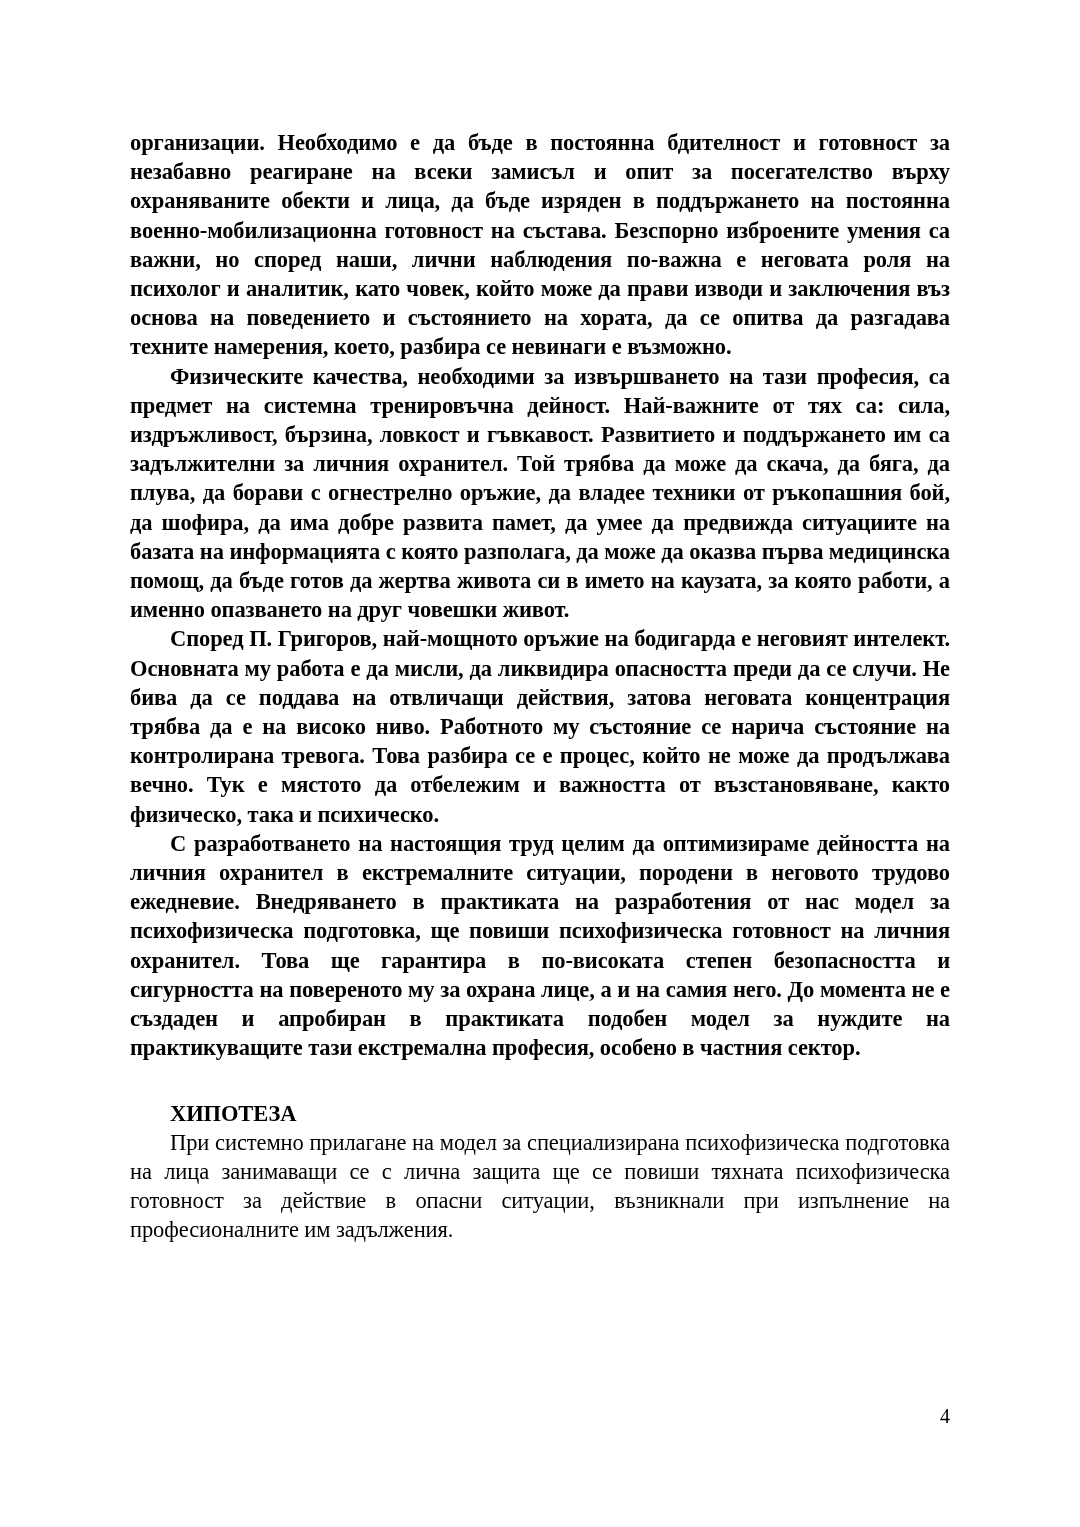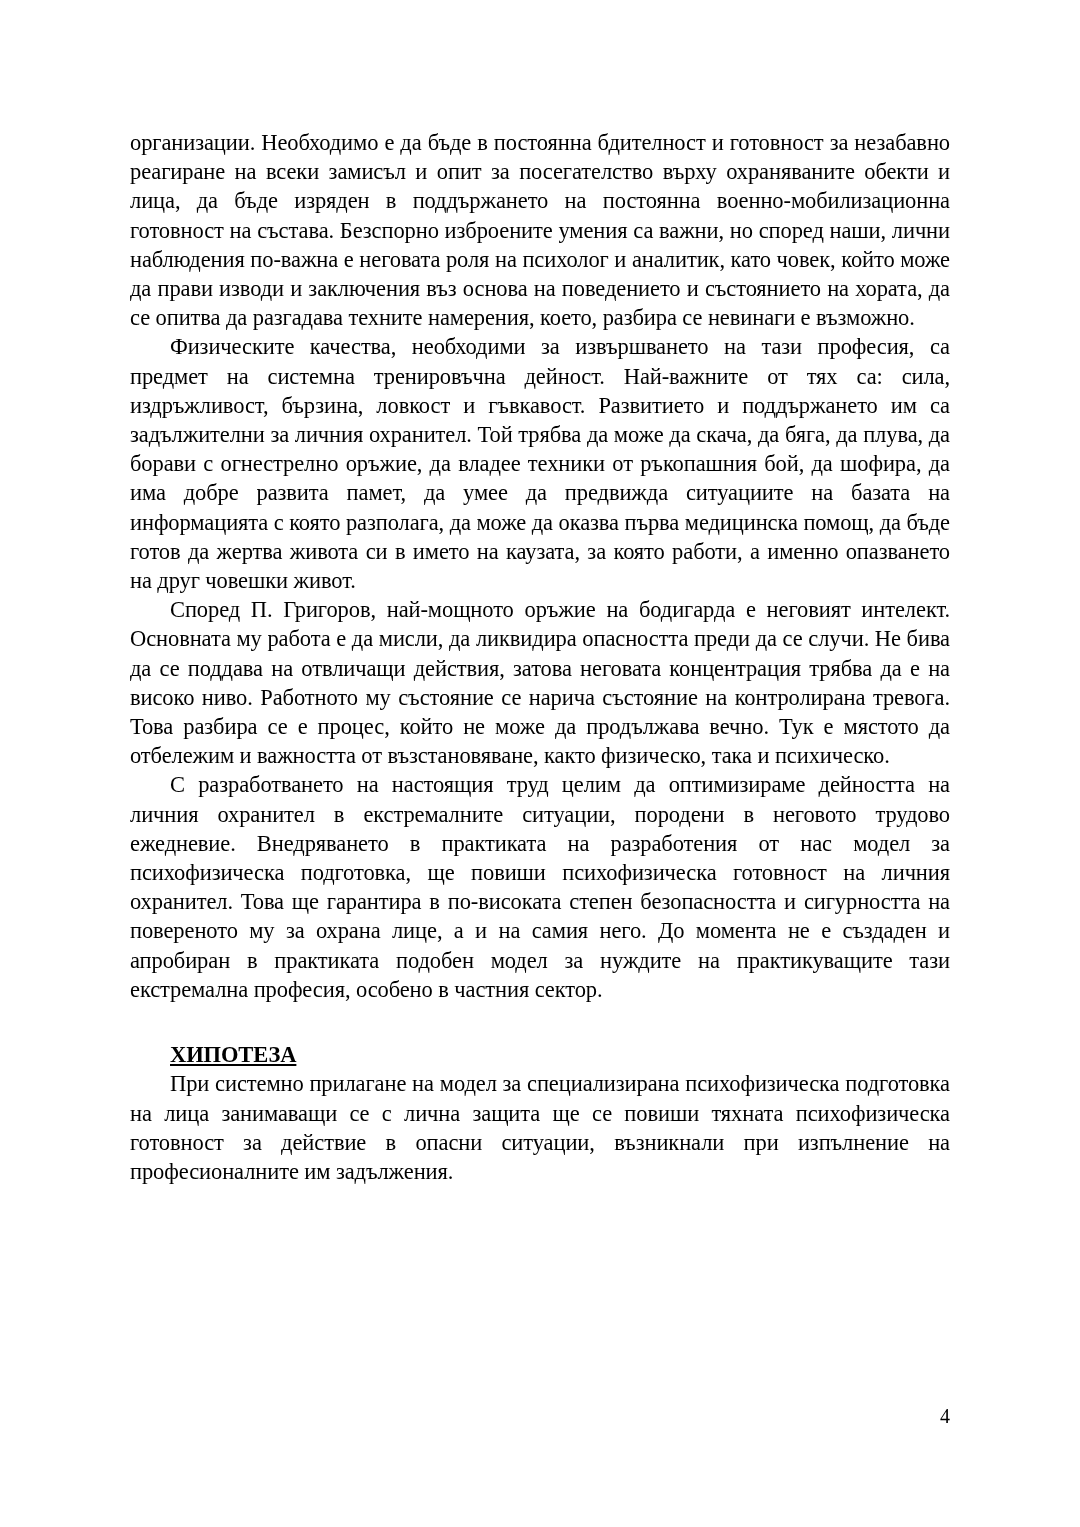"организации. Необходимо е да бъде" p.para { font-weight: none -> bold }
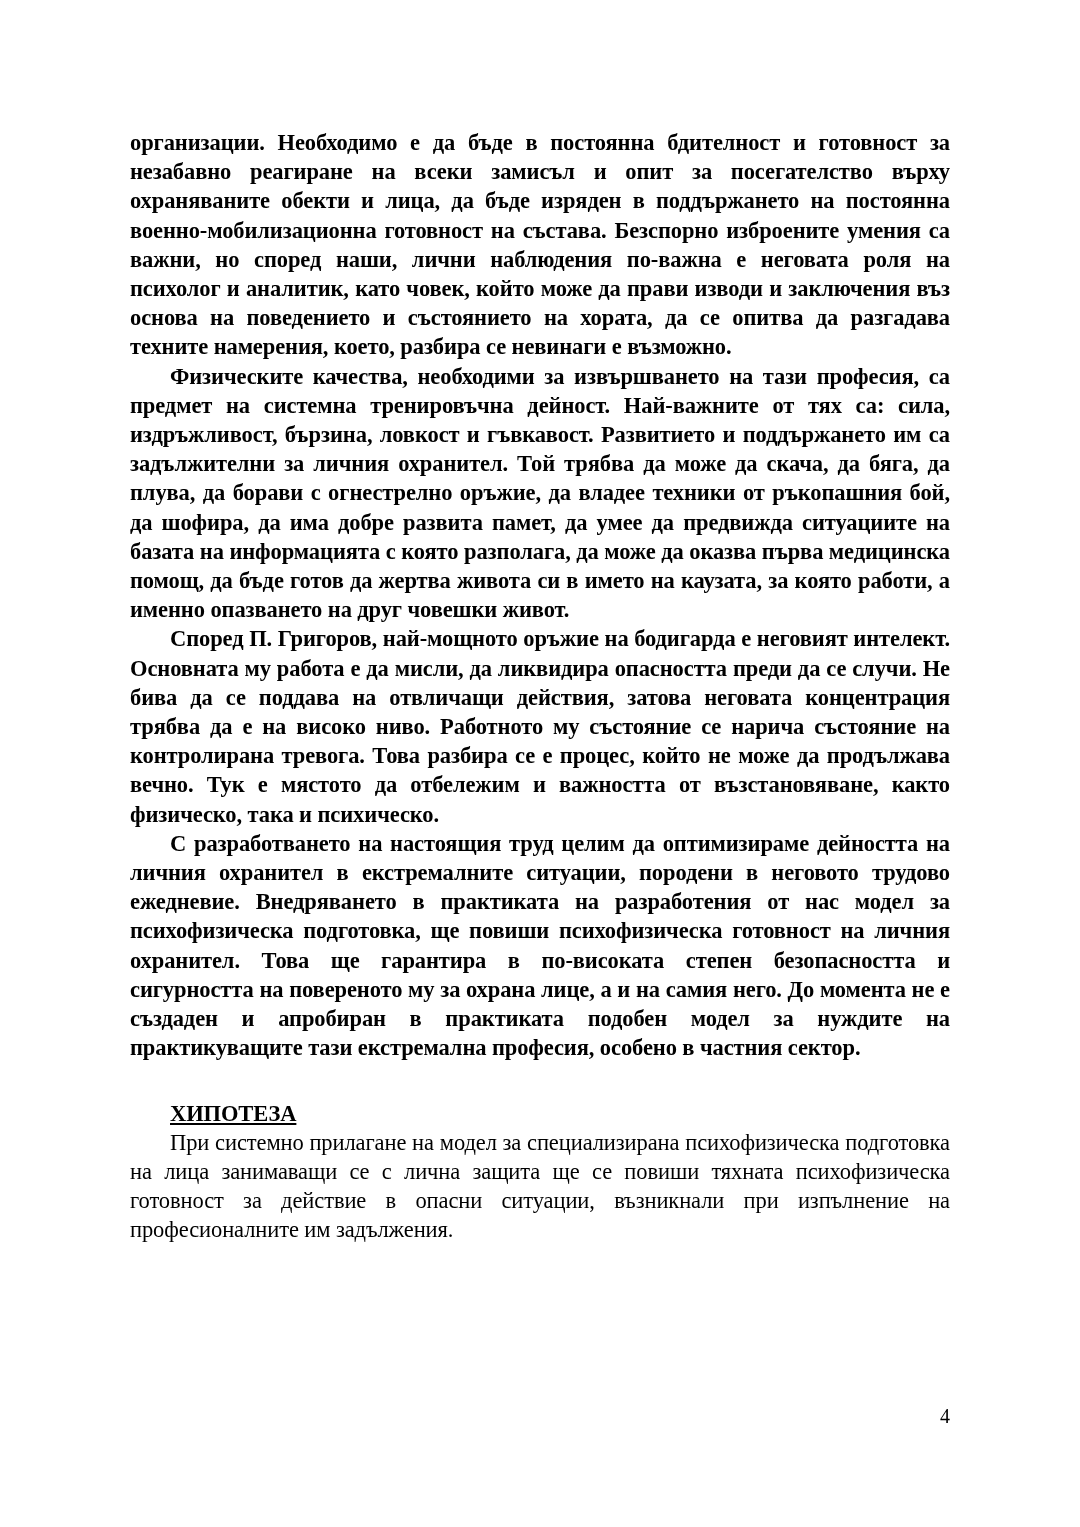"ХИПОТЕЗА" h2.hypothesis-heading { text-decoration: underline -> none }
